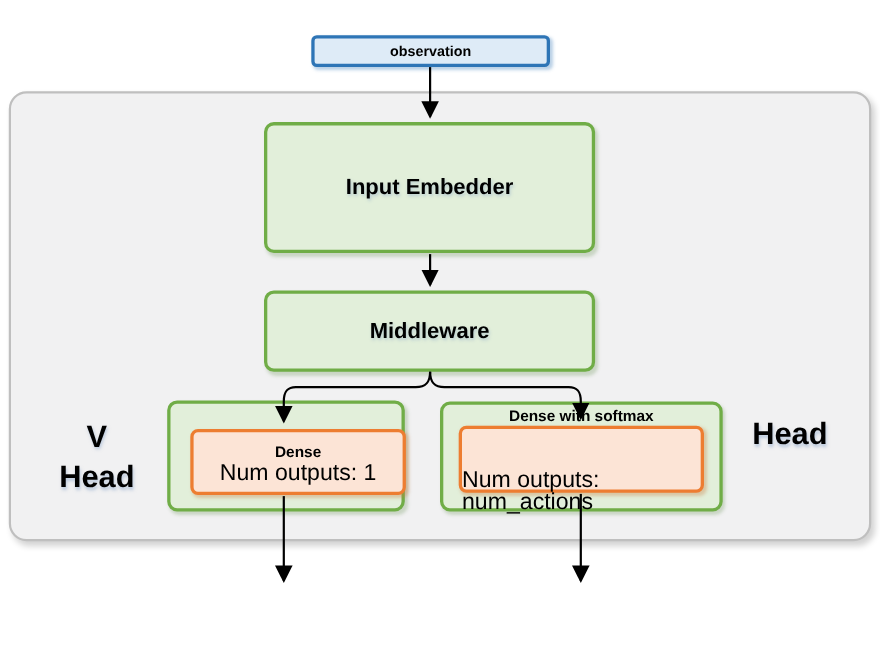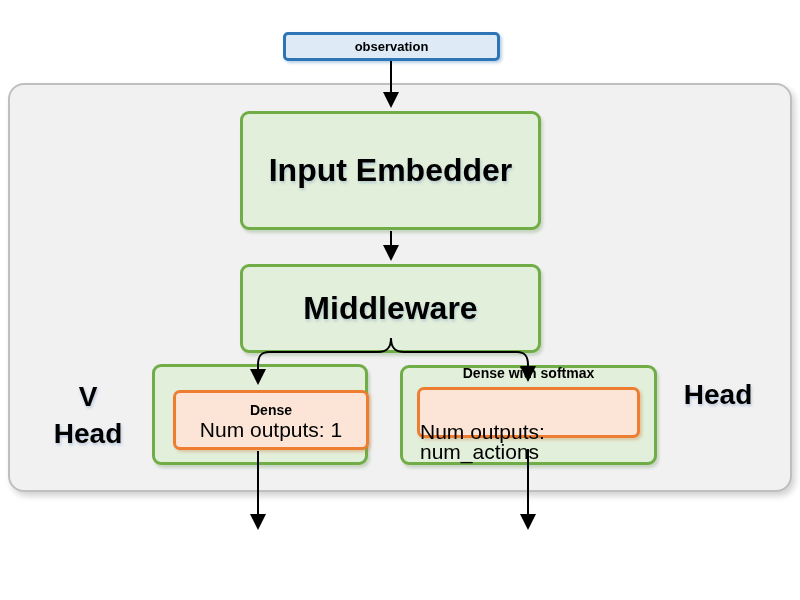"Input Embedder" .big-label { font-size: 32px -> 20px }
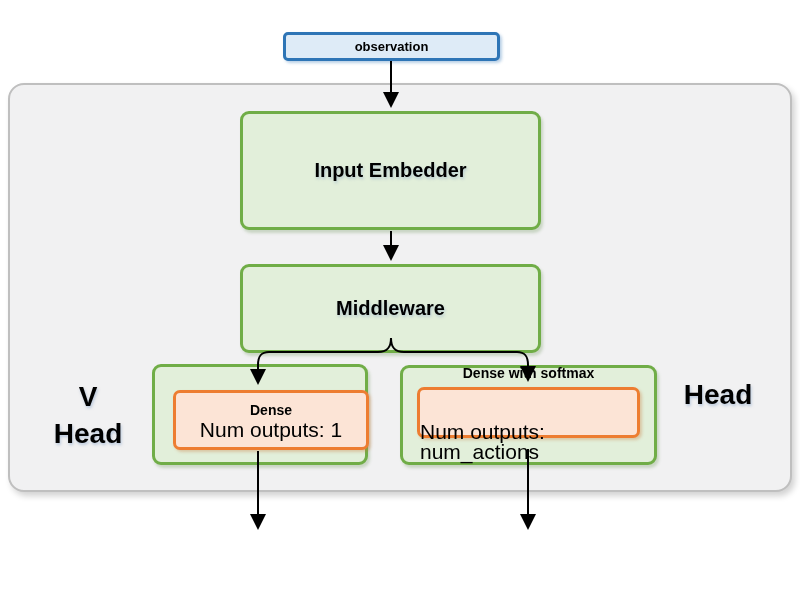"Middleware" .middleware { height: 89px -> 74px }
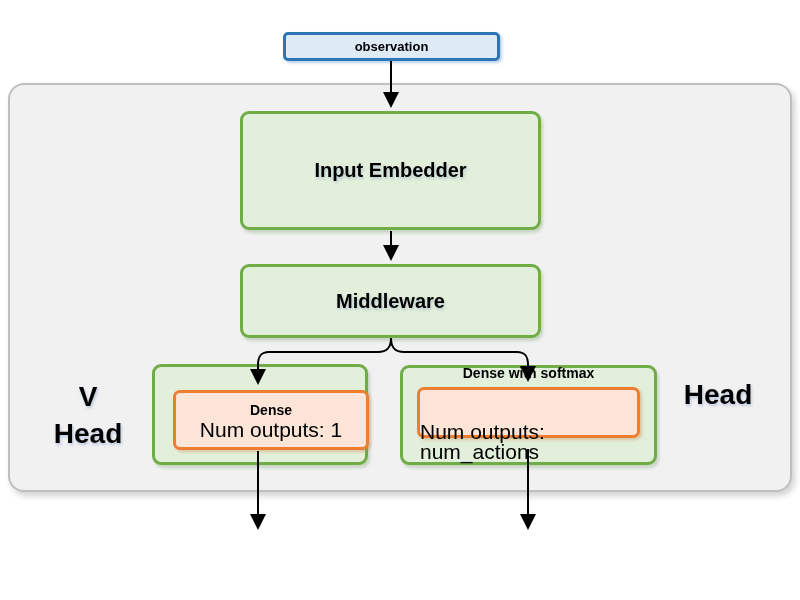"Dense with softmax" .p-dense { height: 51px -> 61px }
